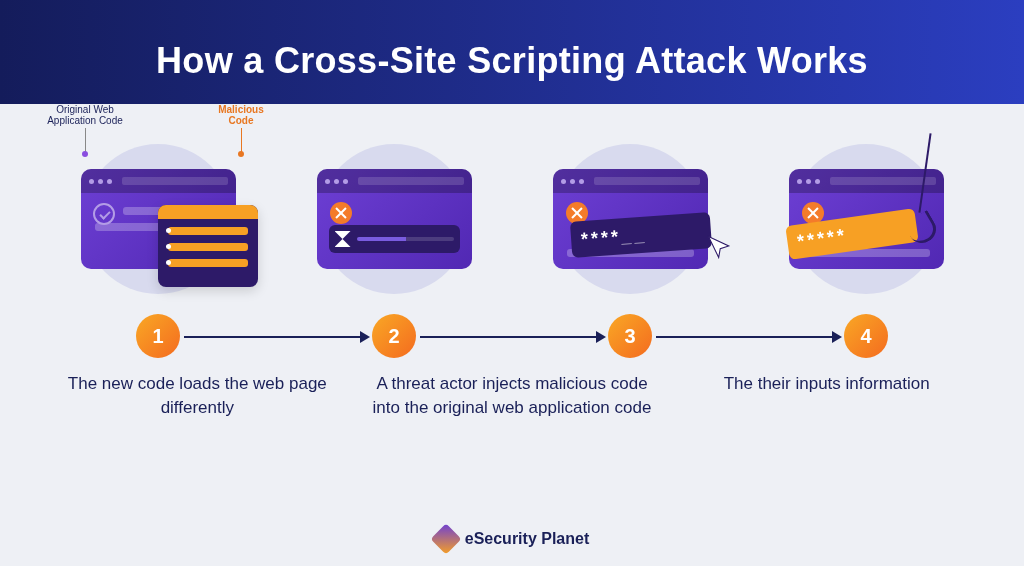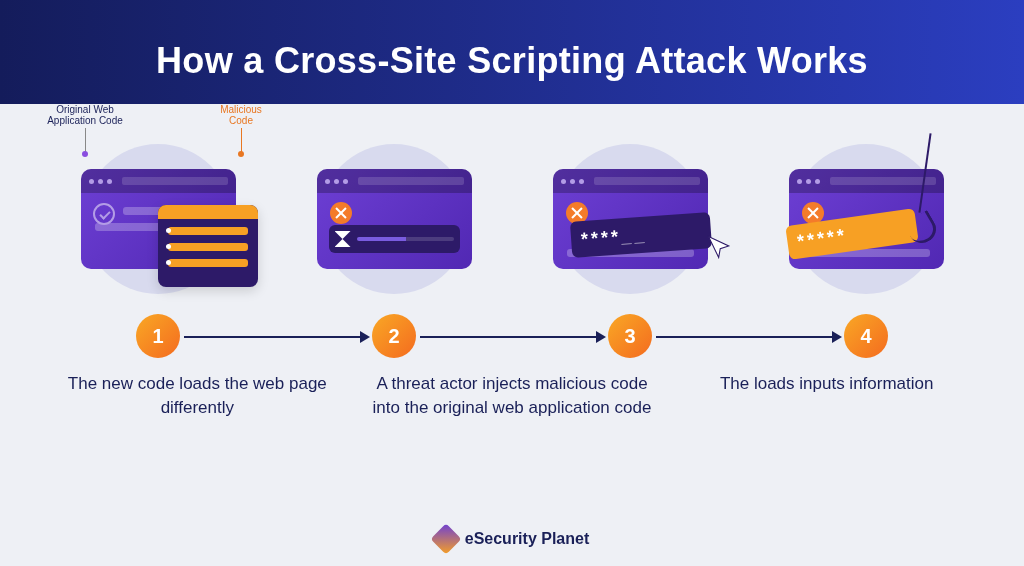"Malicious" .label-right { font-weight: none -> bold }
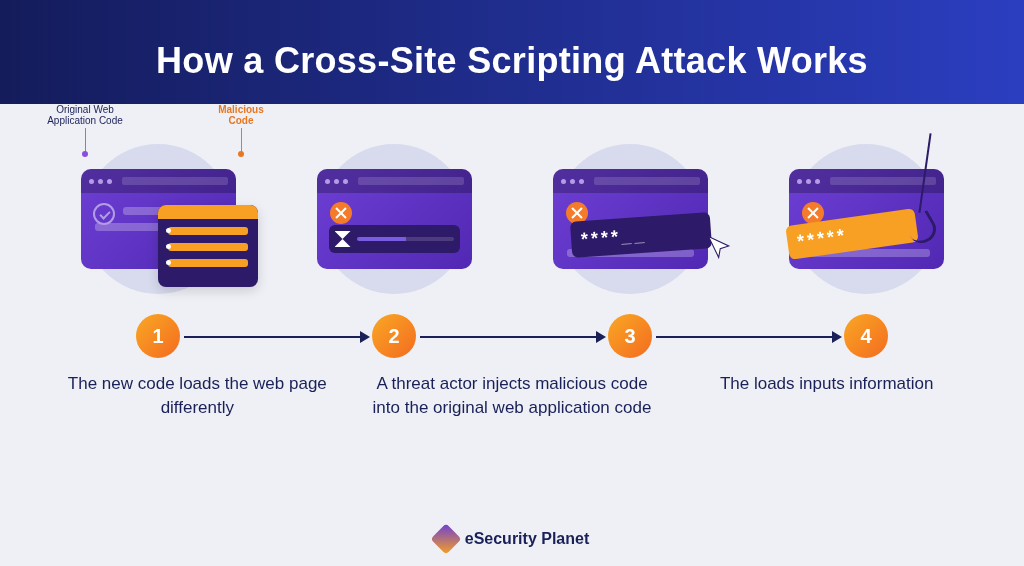"The loads inputs information" div.desc { text: loads -> their }
